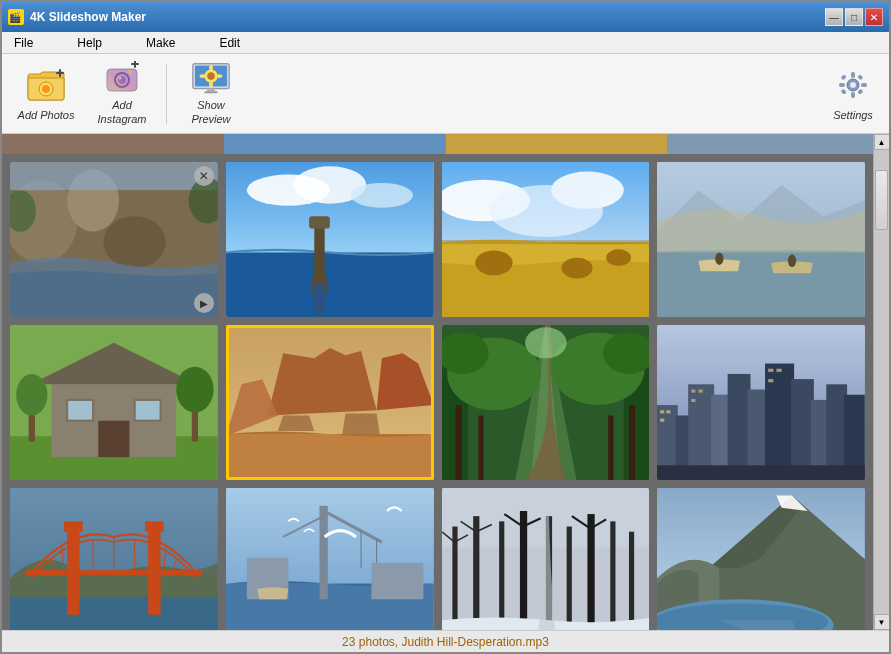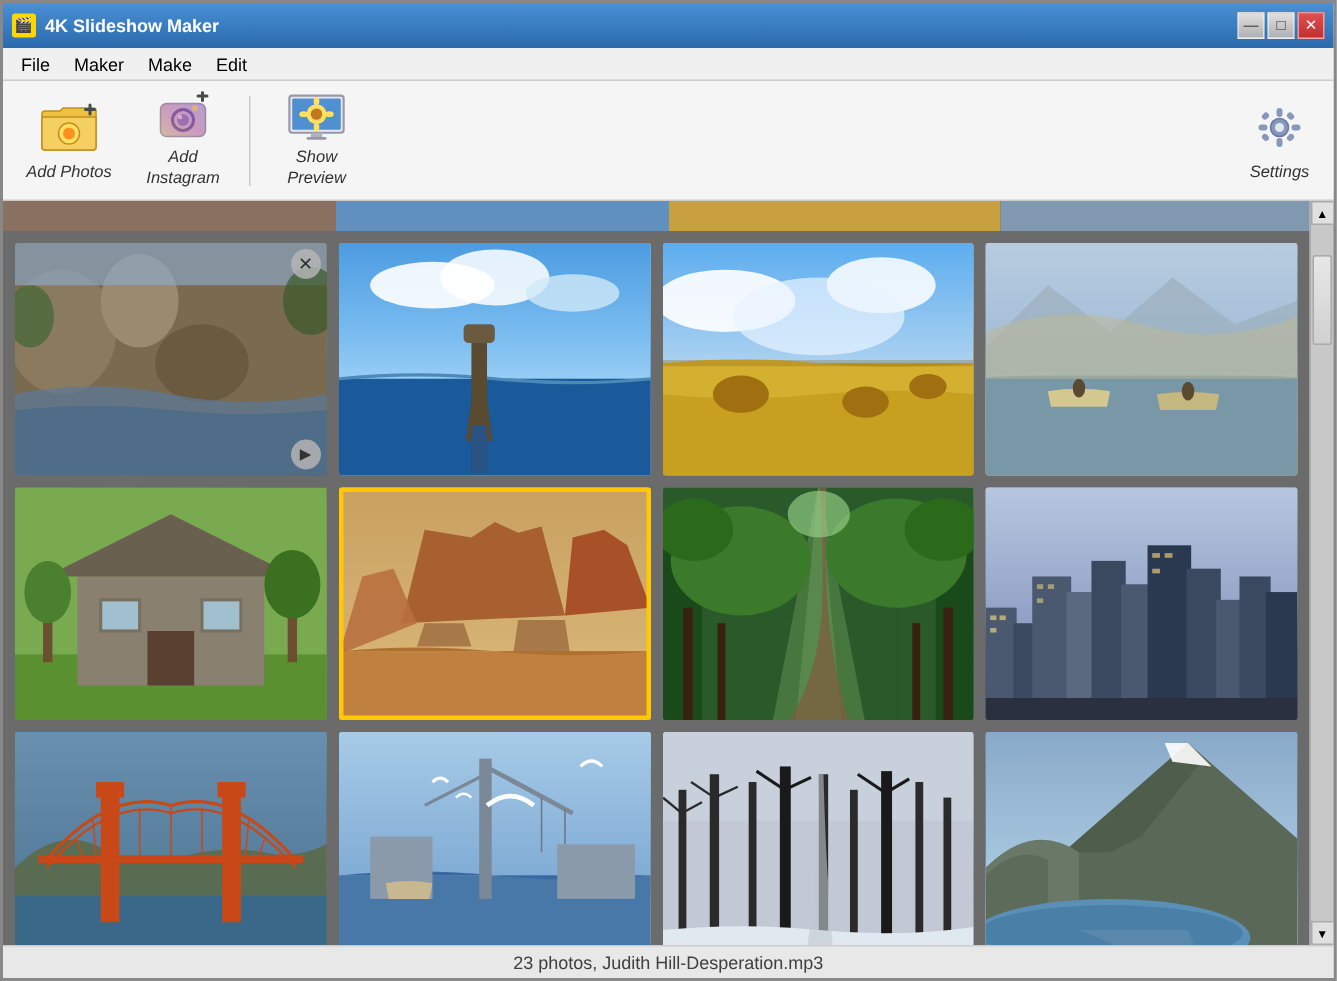"File" .menu-bar { gap: none -> 28px }
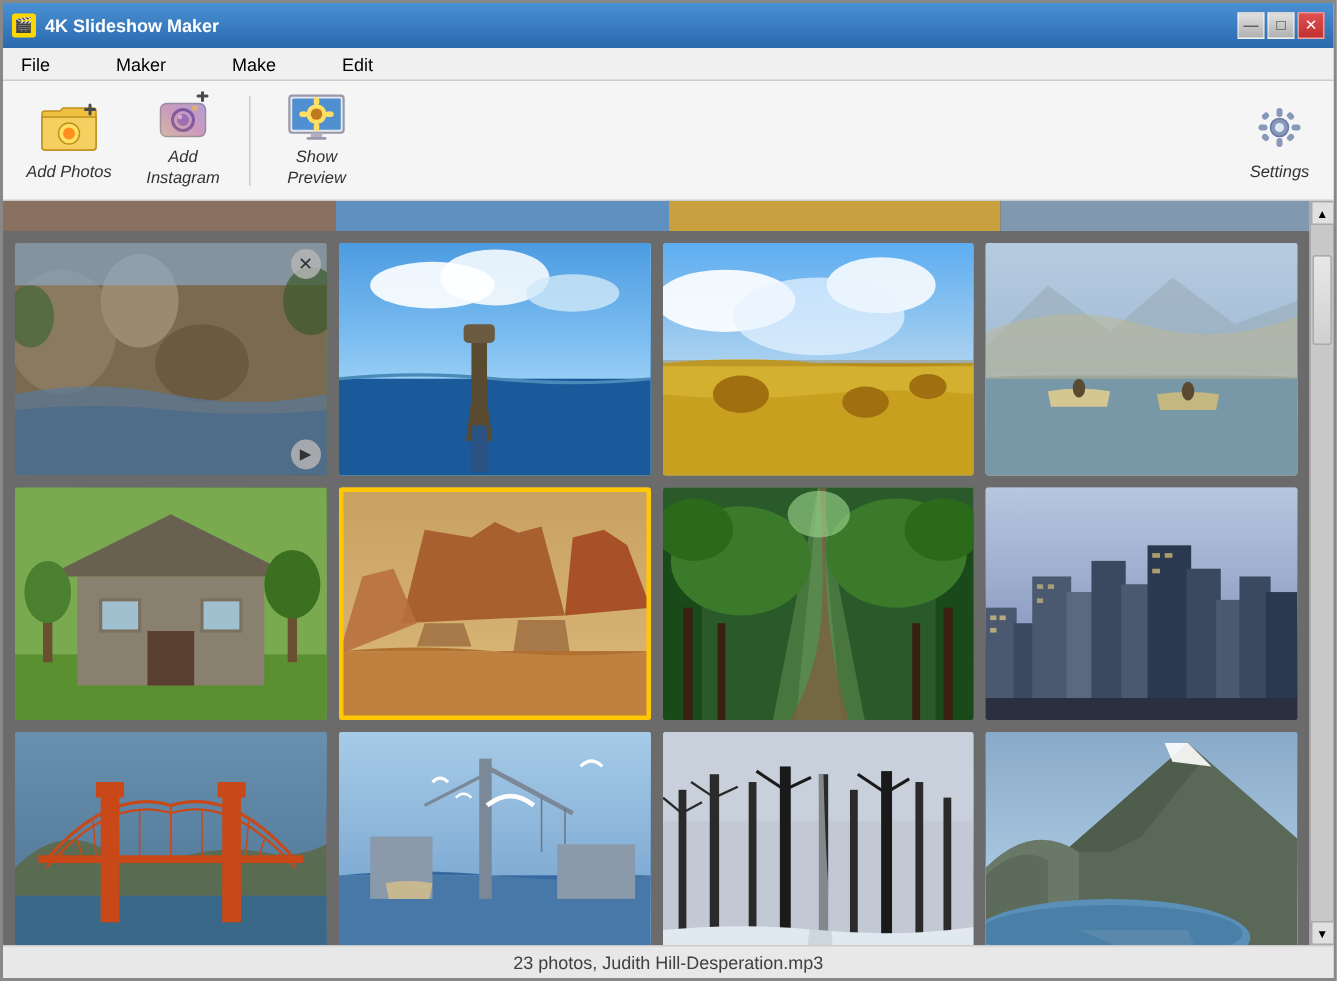"Maker" span.menu-item { text: Maker -> Help }
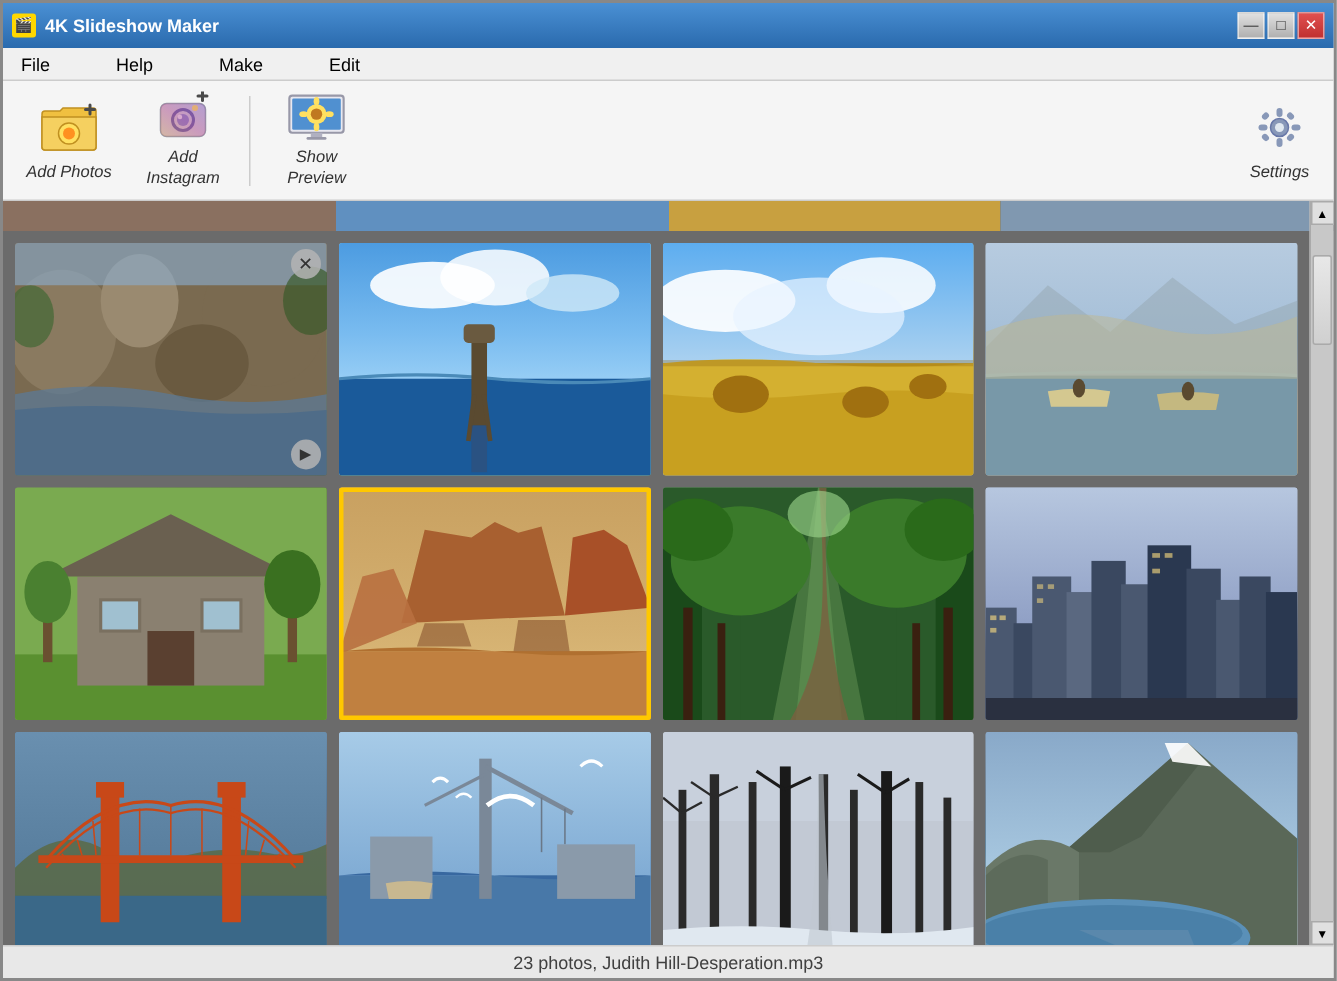"23 photos, Judith Hill-Desperation.mp3" .status-bar { color: #404040 -> #a16207 }
